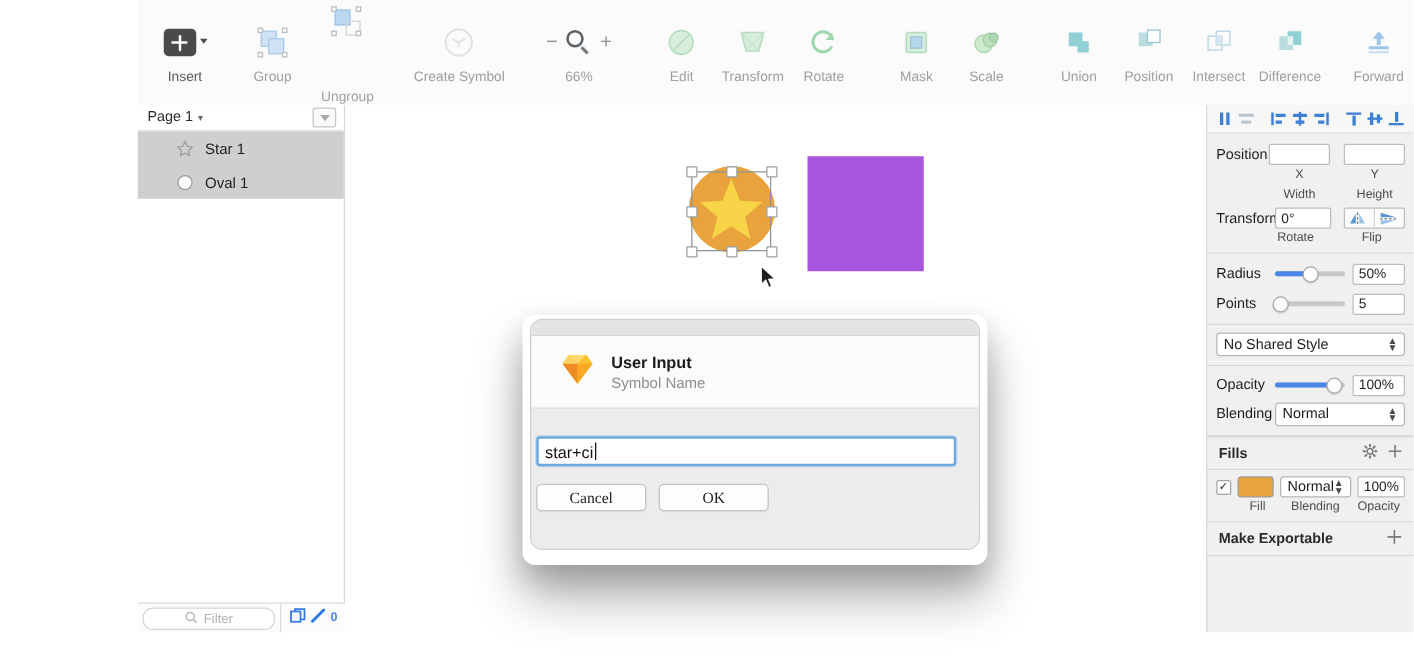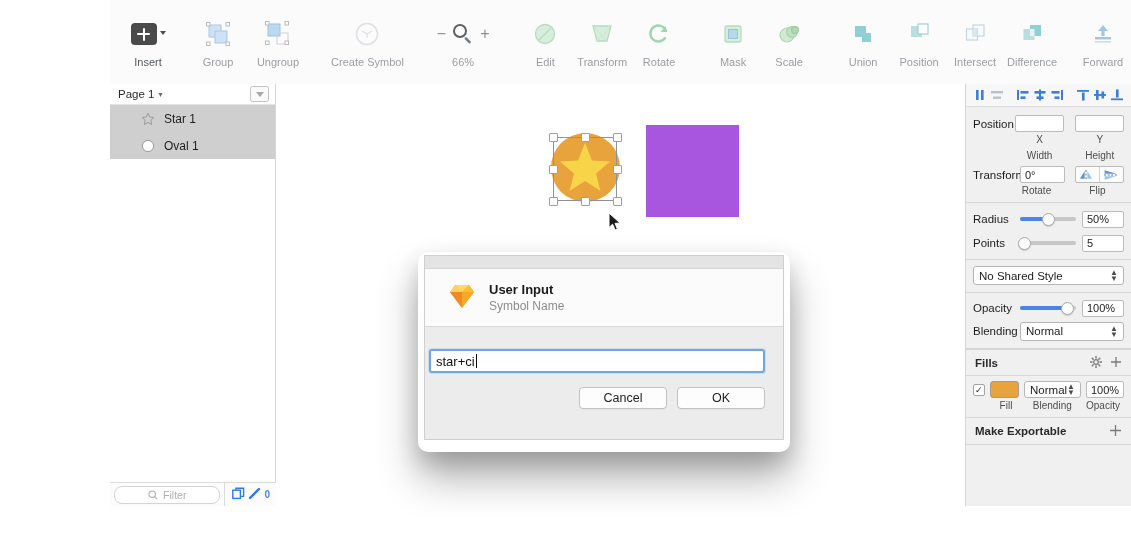"Ungroup" div.tbtn { justify-content: none -> space-between }
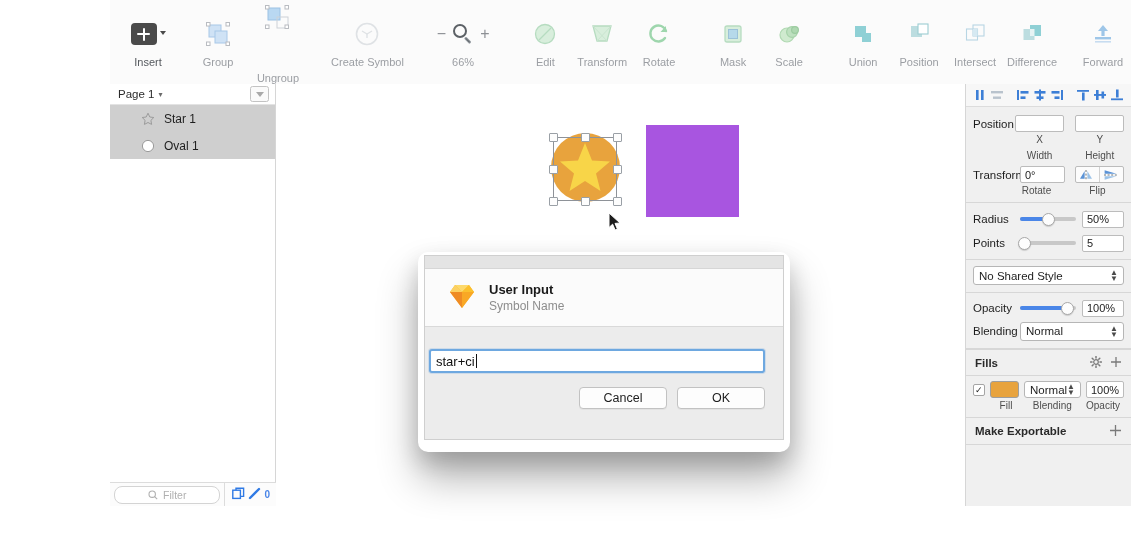"User Input" .modal { border-radius: 0 -> 10px }
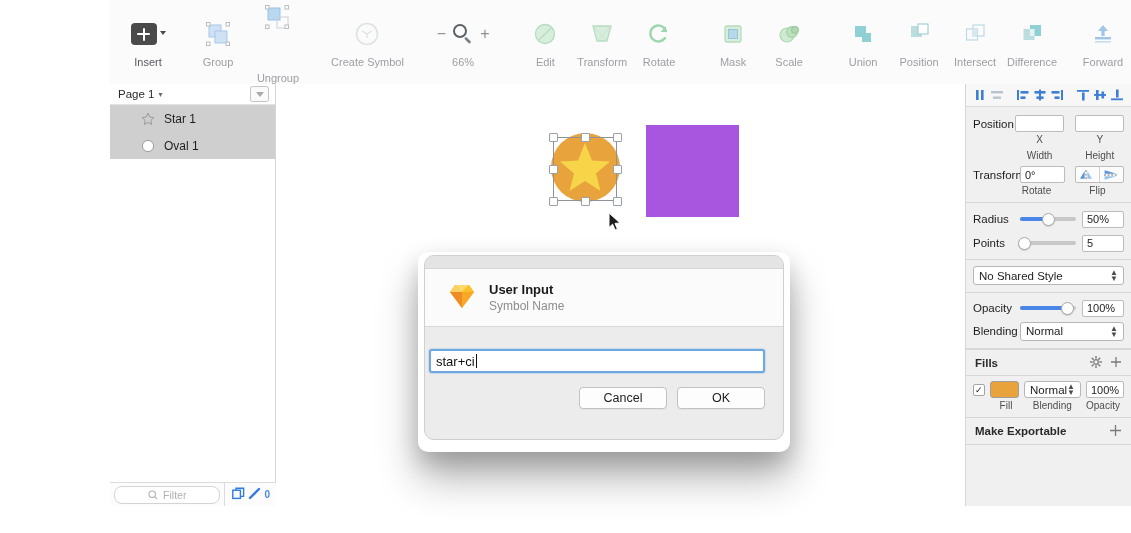"Cancel" .modal-btns { font-family: none -> Liberation Serif, serif; justify-content: flex-end -> flex-start }
